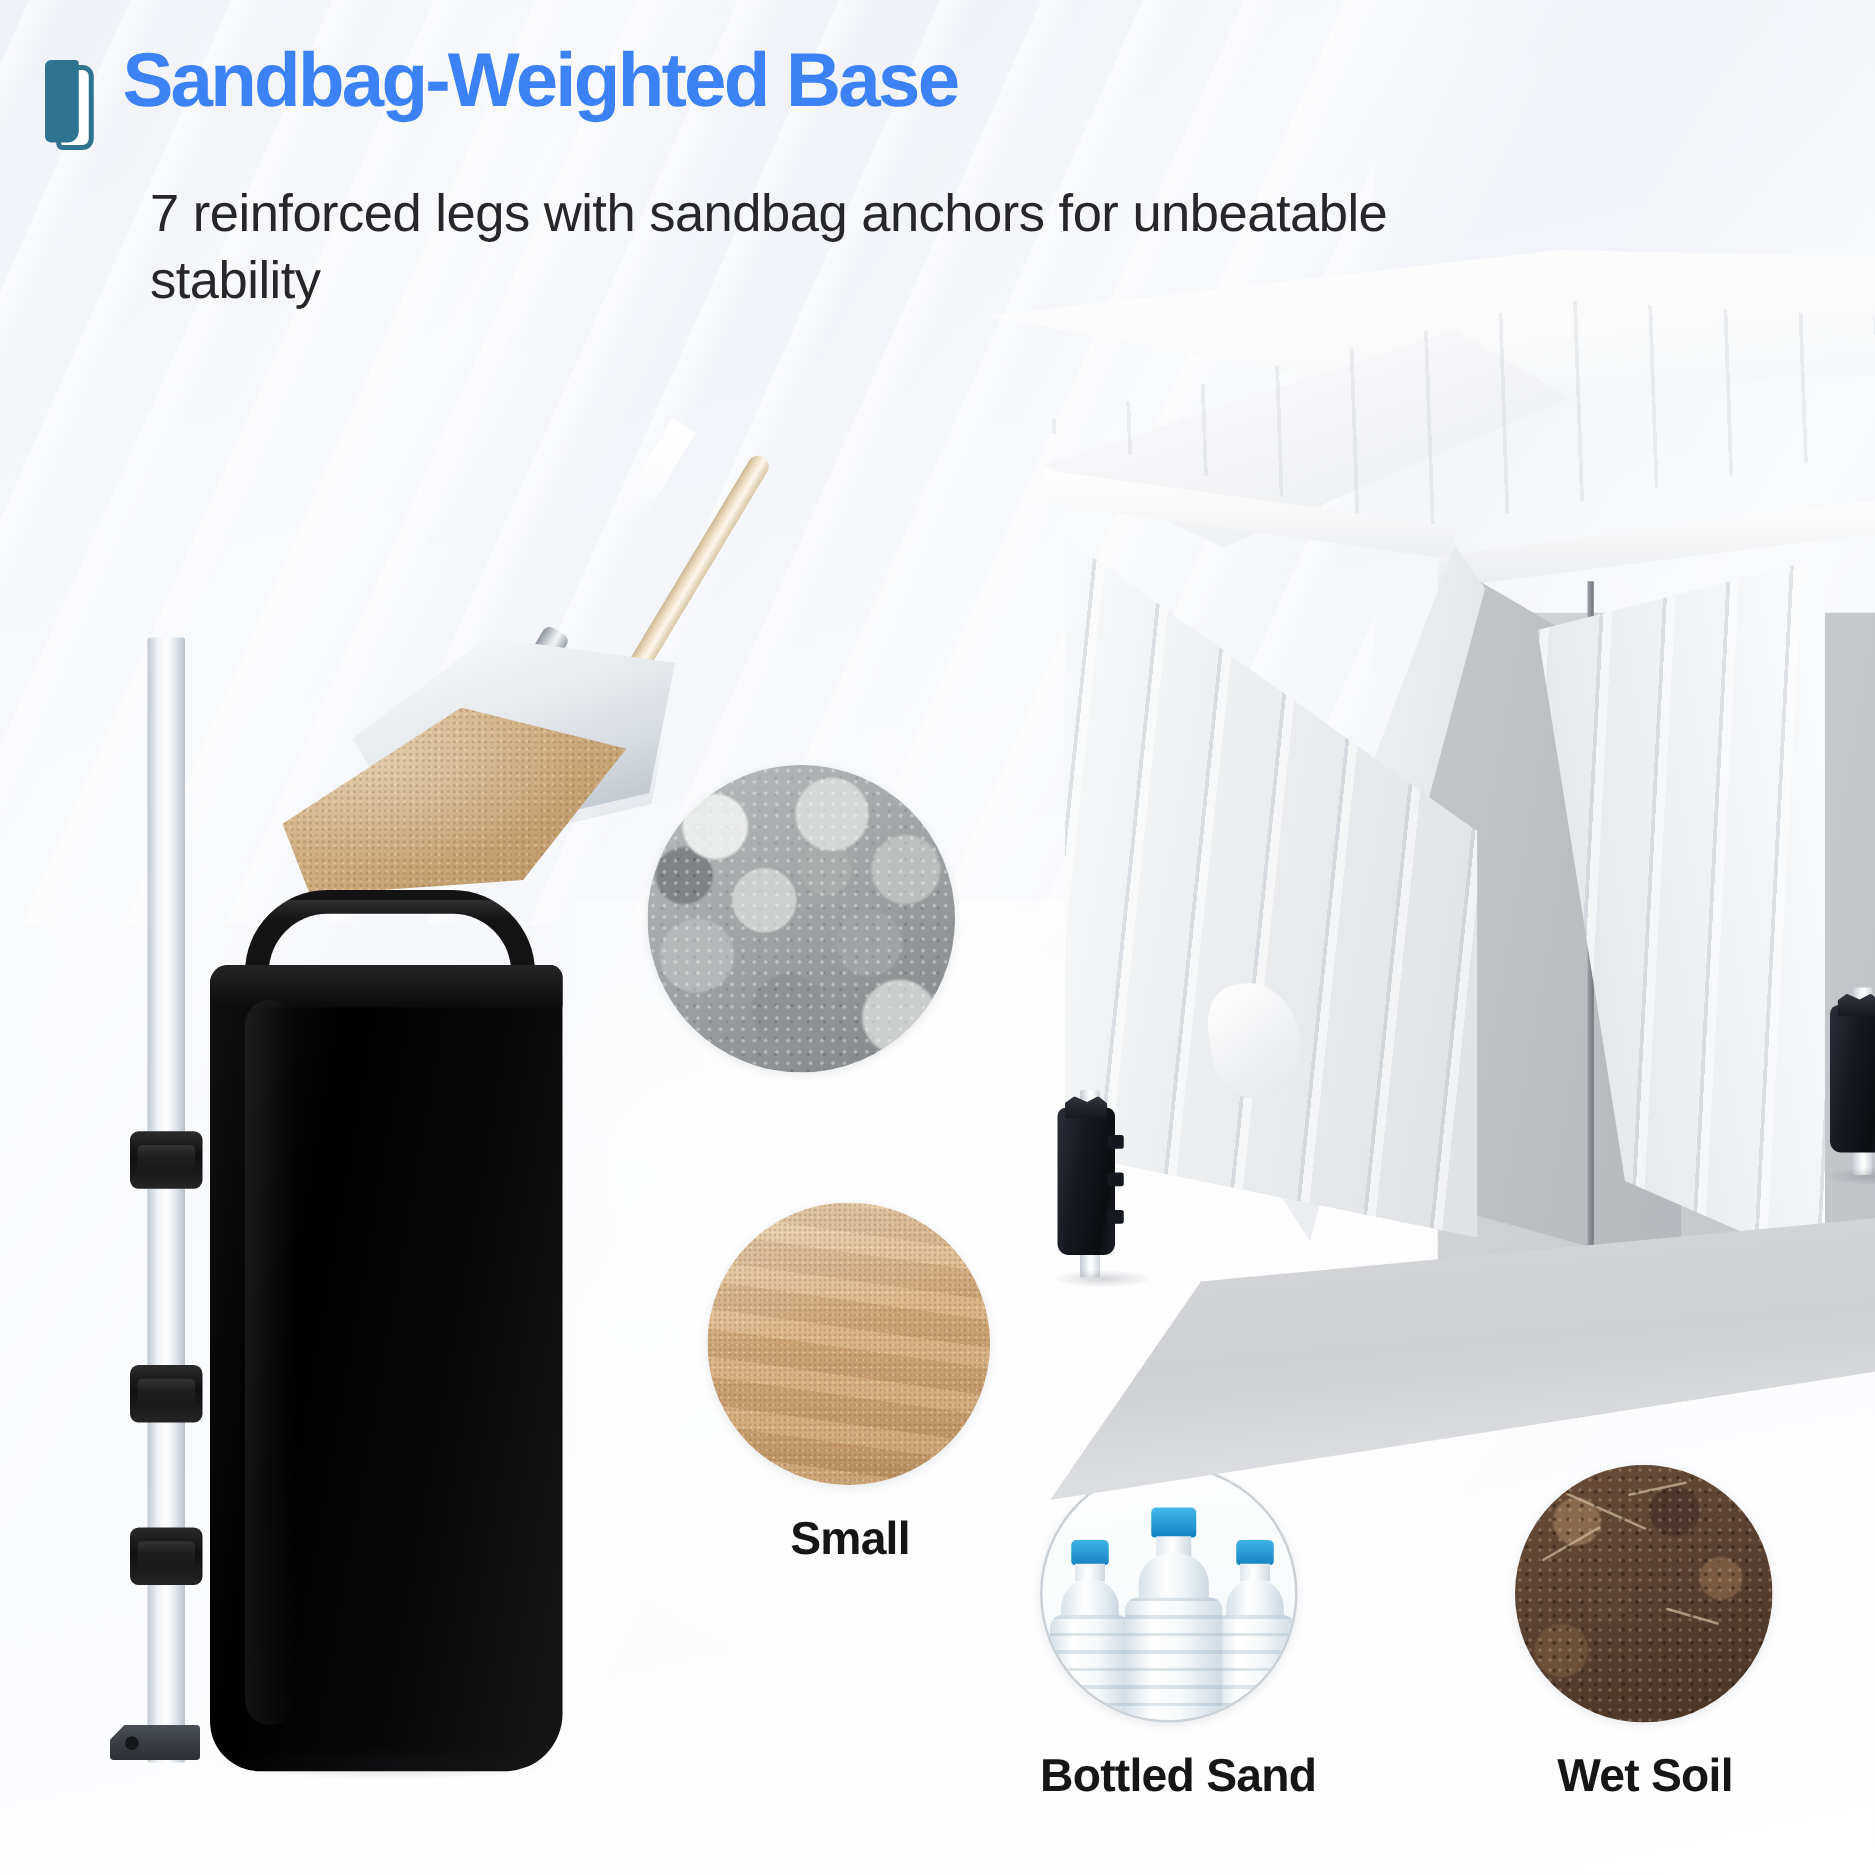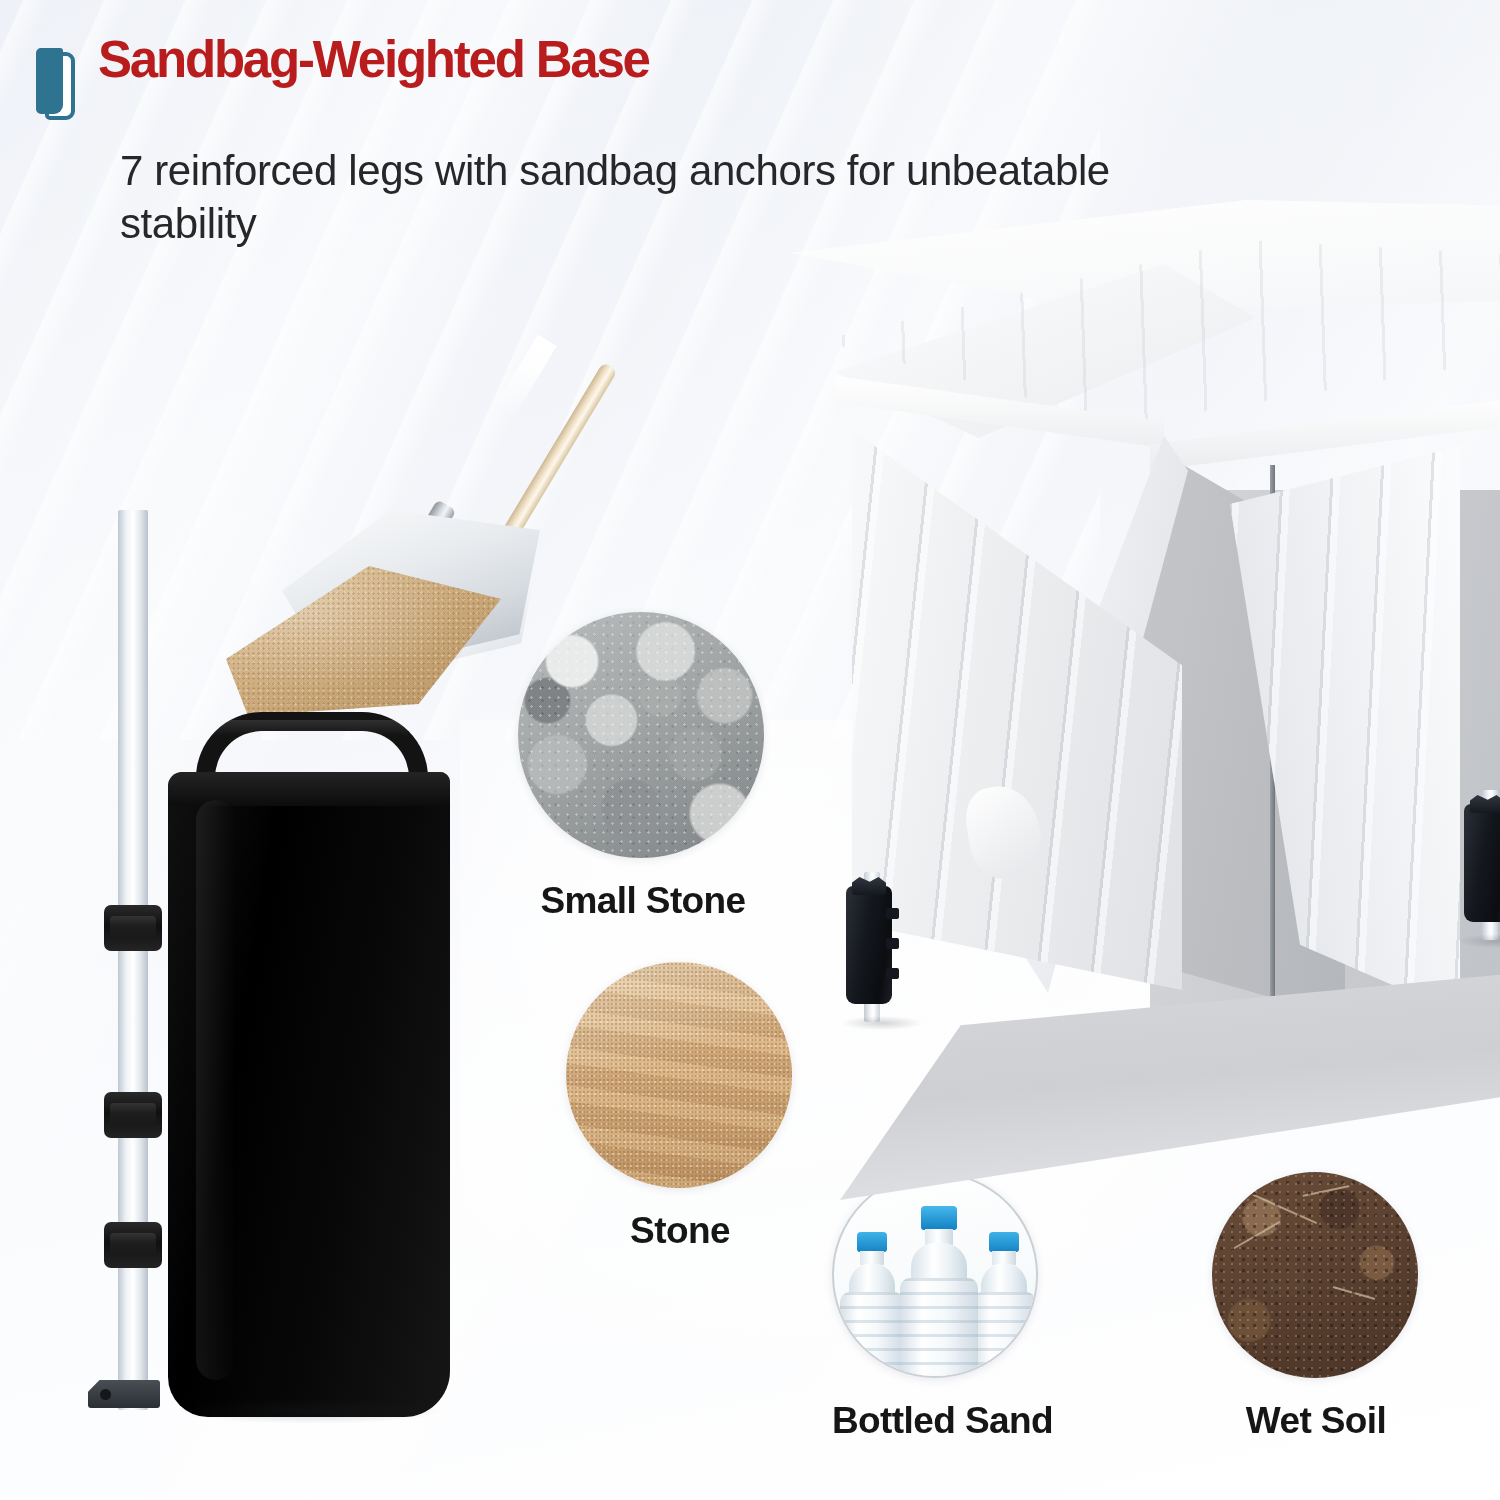"Sandbag-Weighted Base" h1 { color: #b91c1c -> #3b82f6; font-size: 51px -> 61px }
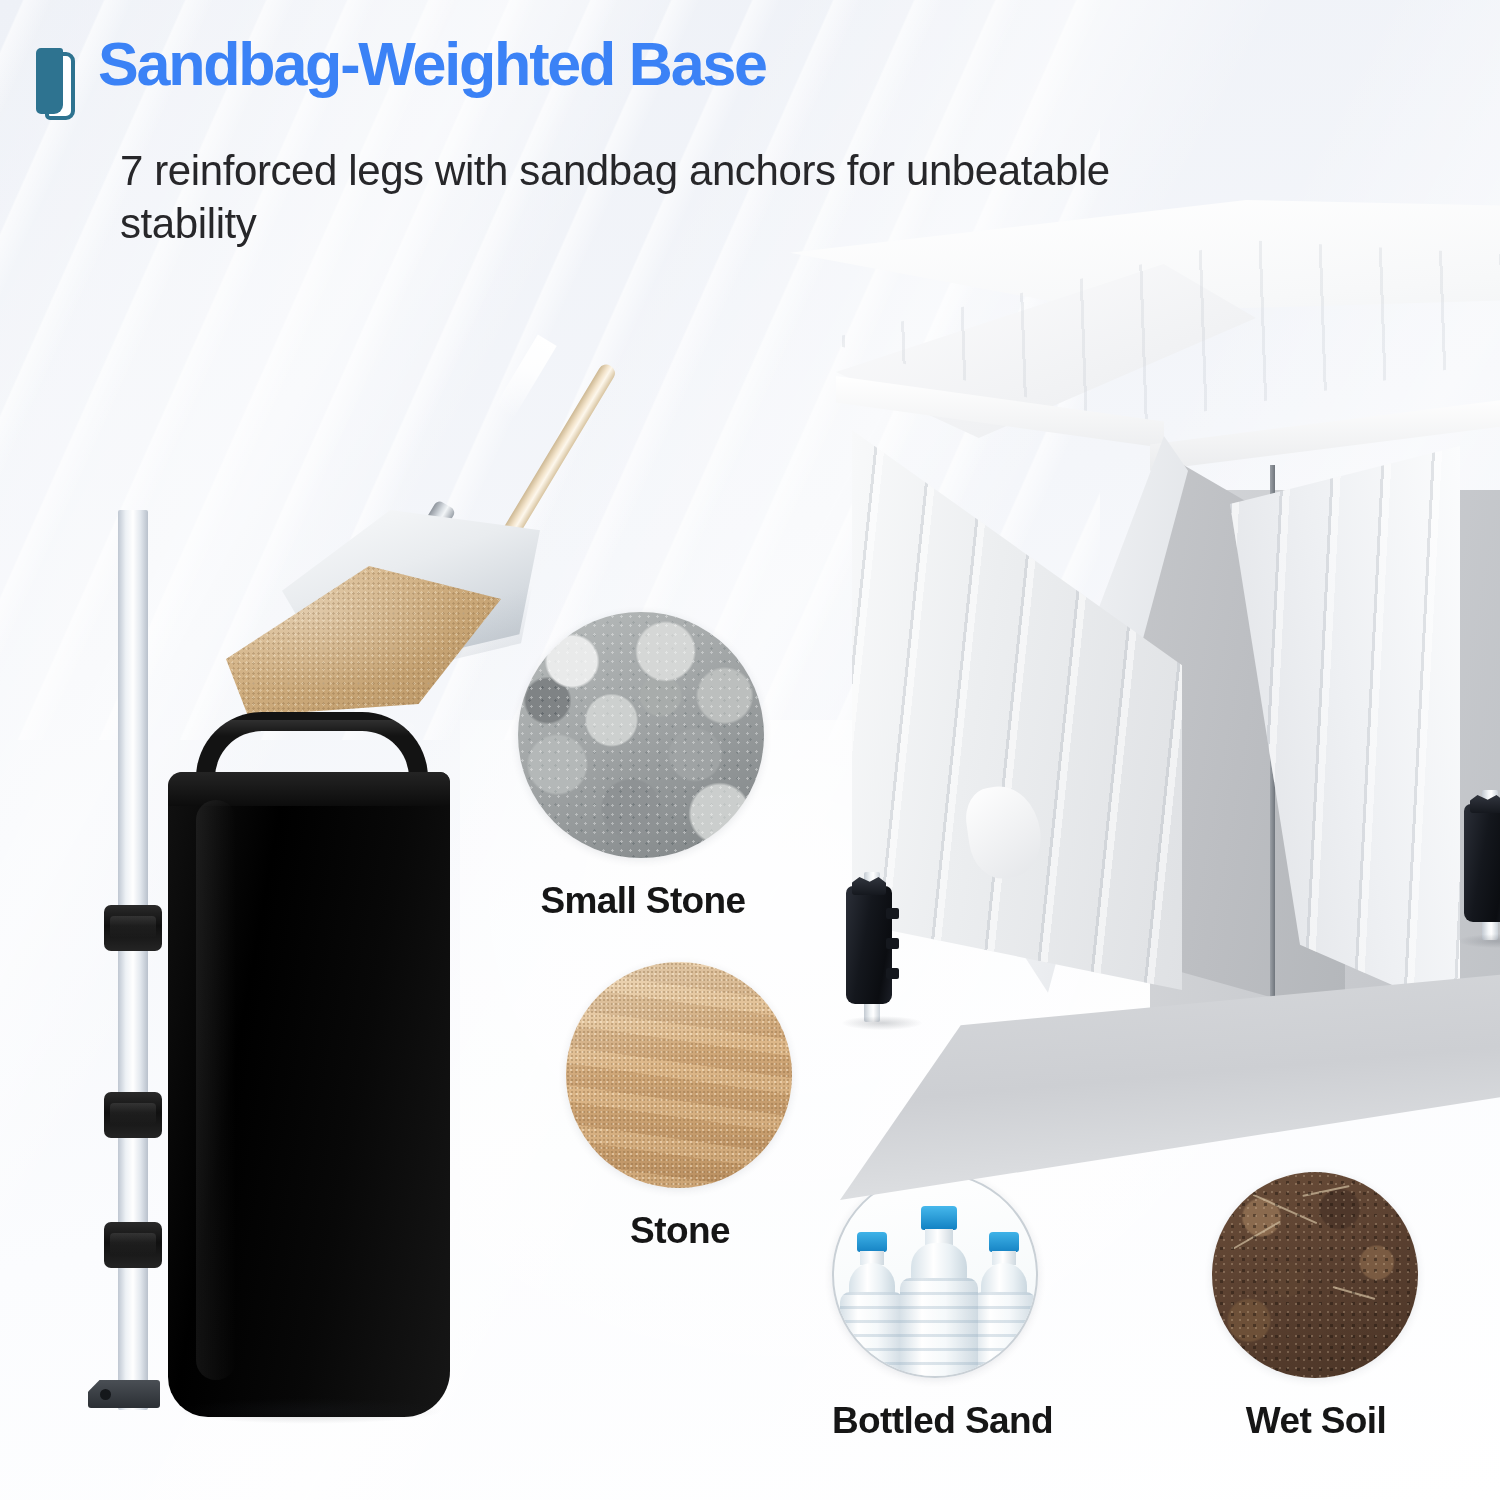"Small Stone" div.mat-label { html: <div>Small Stone</div> -> none }
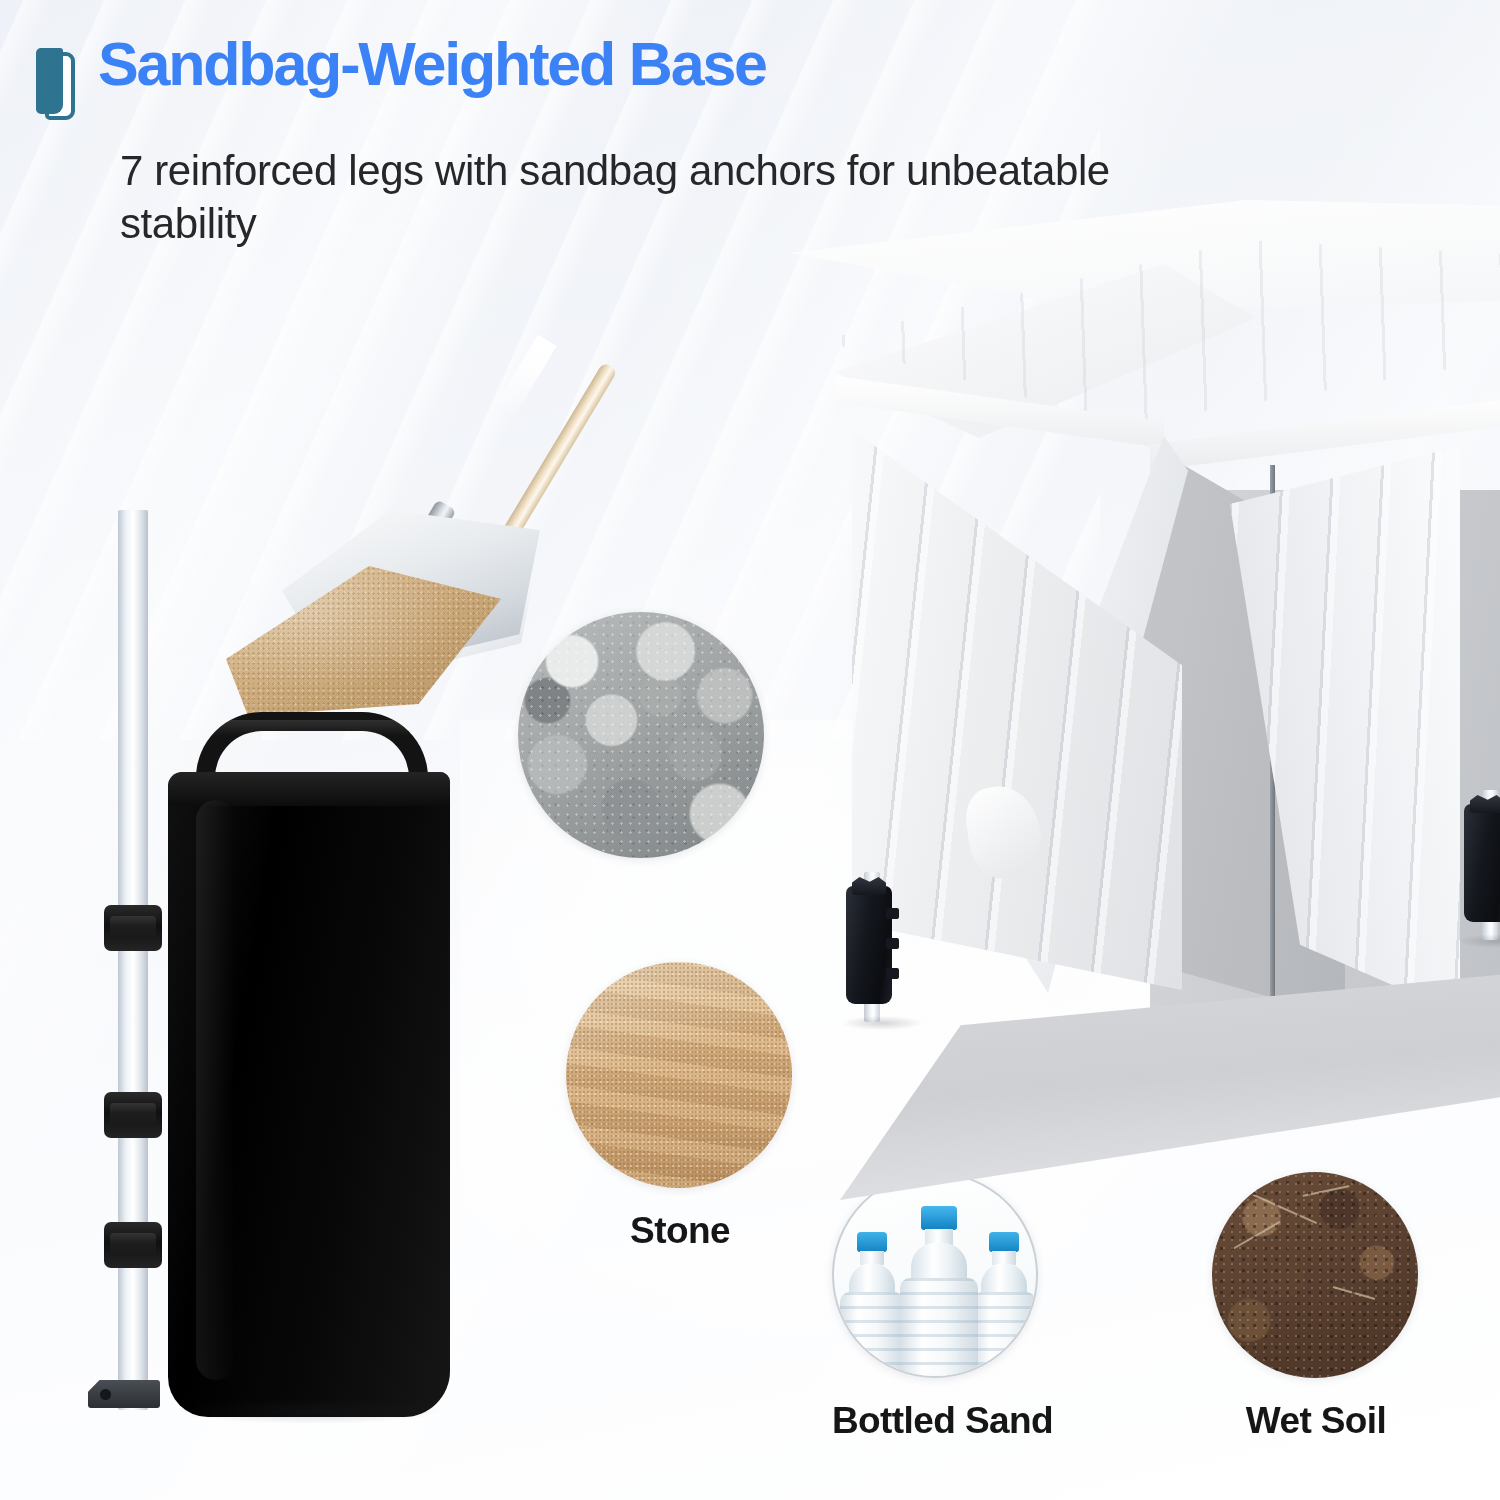"Stone" div.mat-label { text: Stone -> Small }
